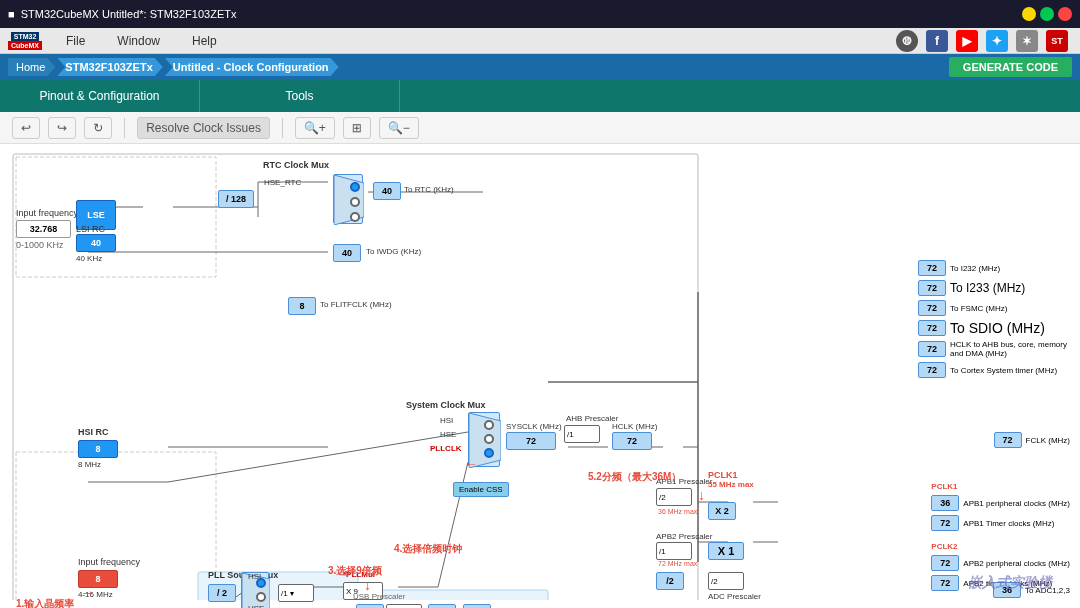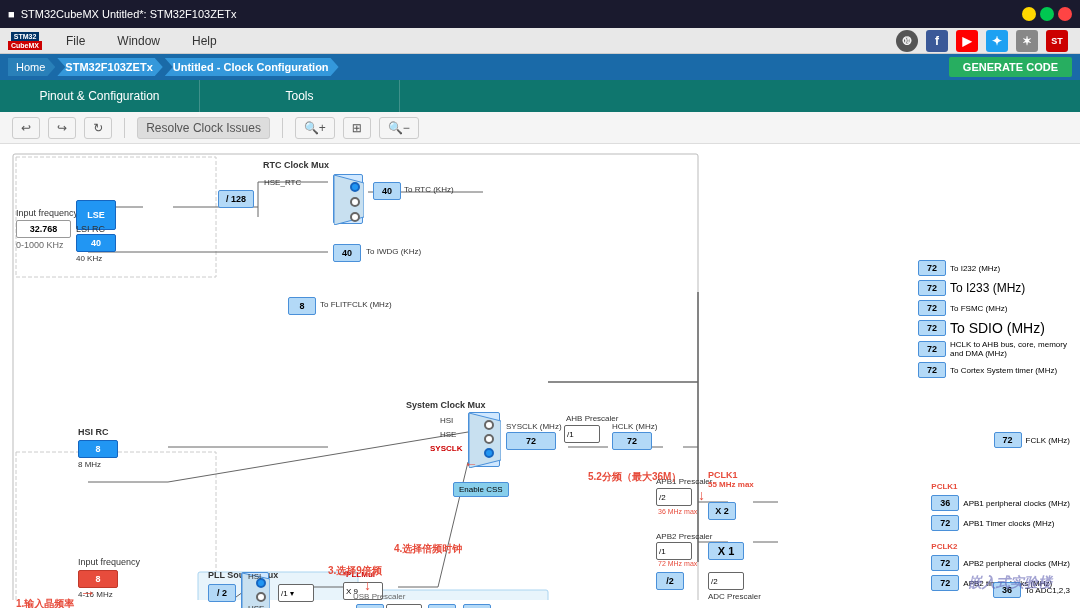"SYSCLK" div.clk-label { text: SYSCLK -> PLLCLK }
